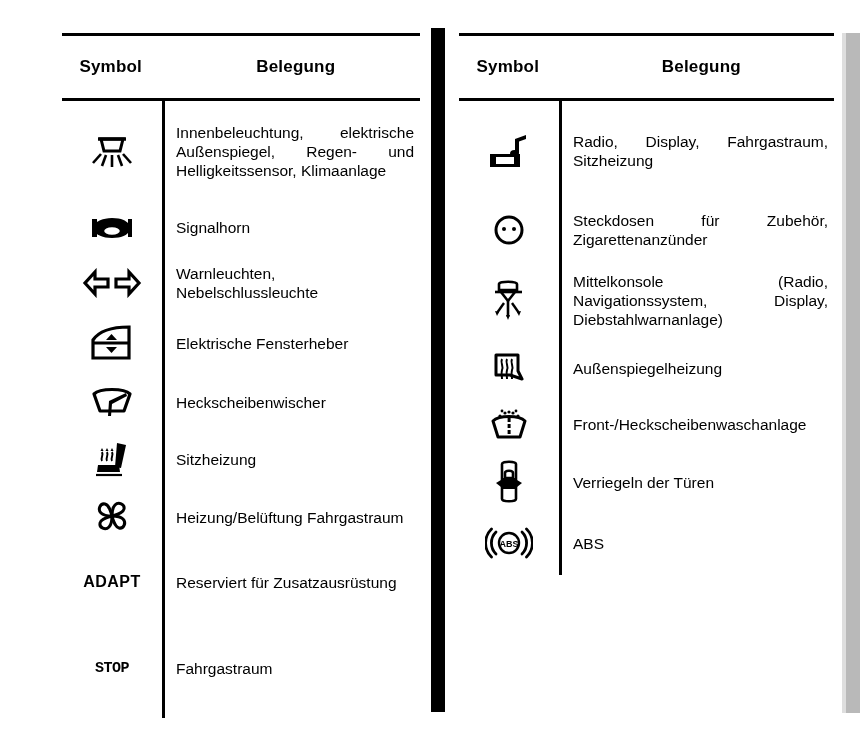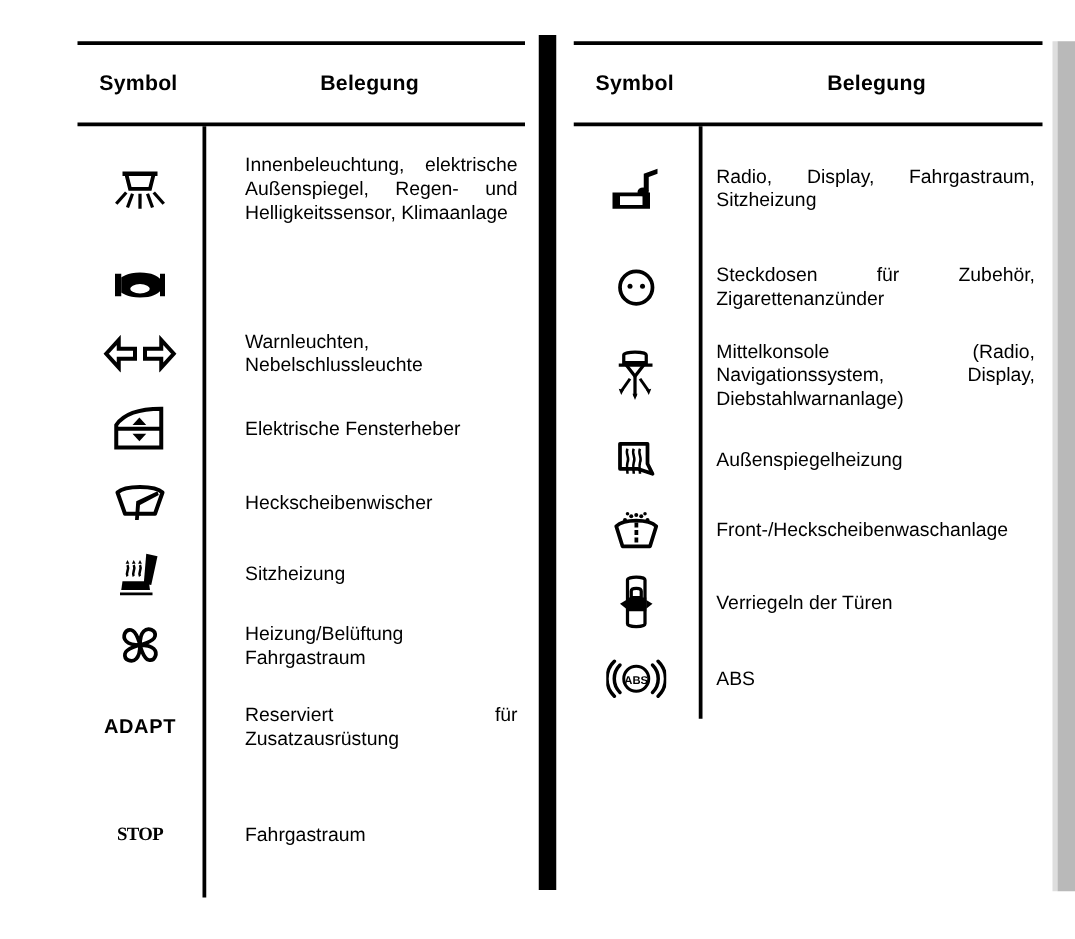"Innenbeleuchtung, elektrische" .table.left .cell-txt { margin-left: 20px -> none }
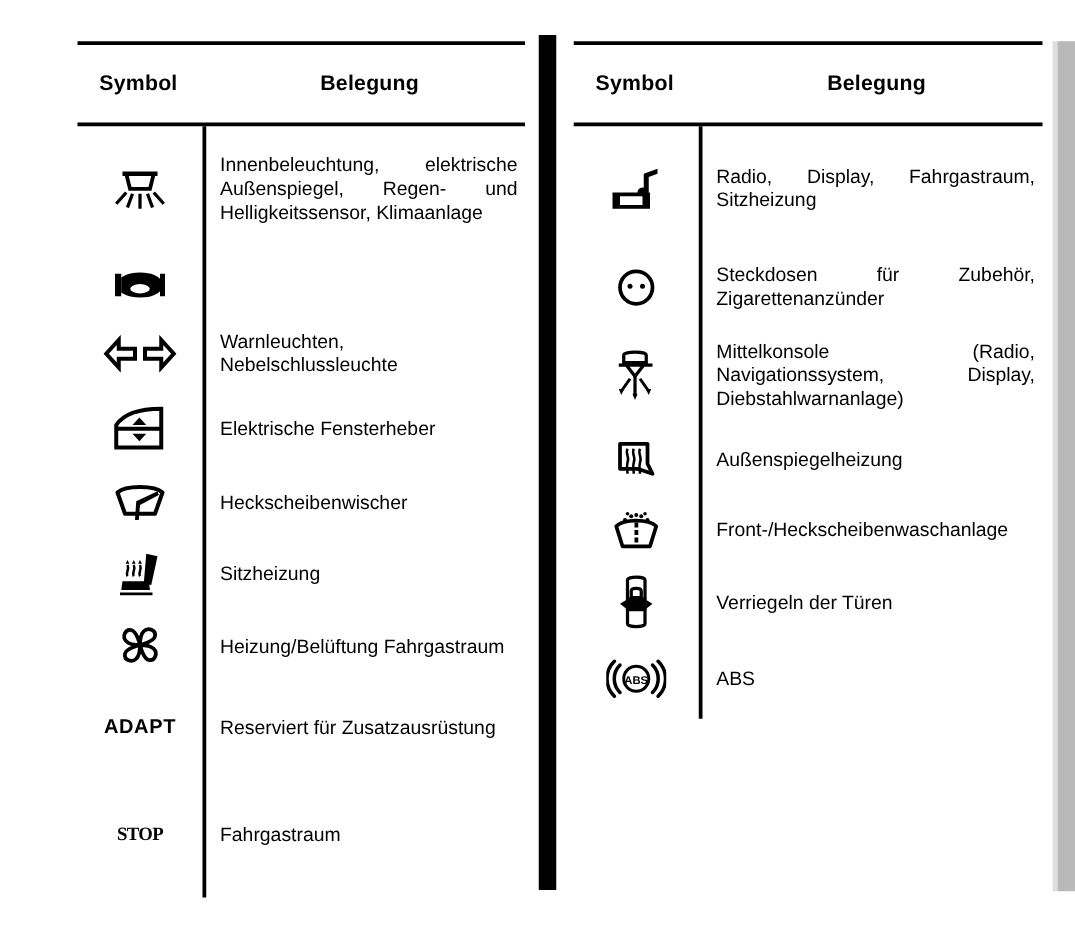"Signalhorn" div.cell-txt { html: none -> <div>Signalhorn</div> }
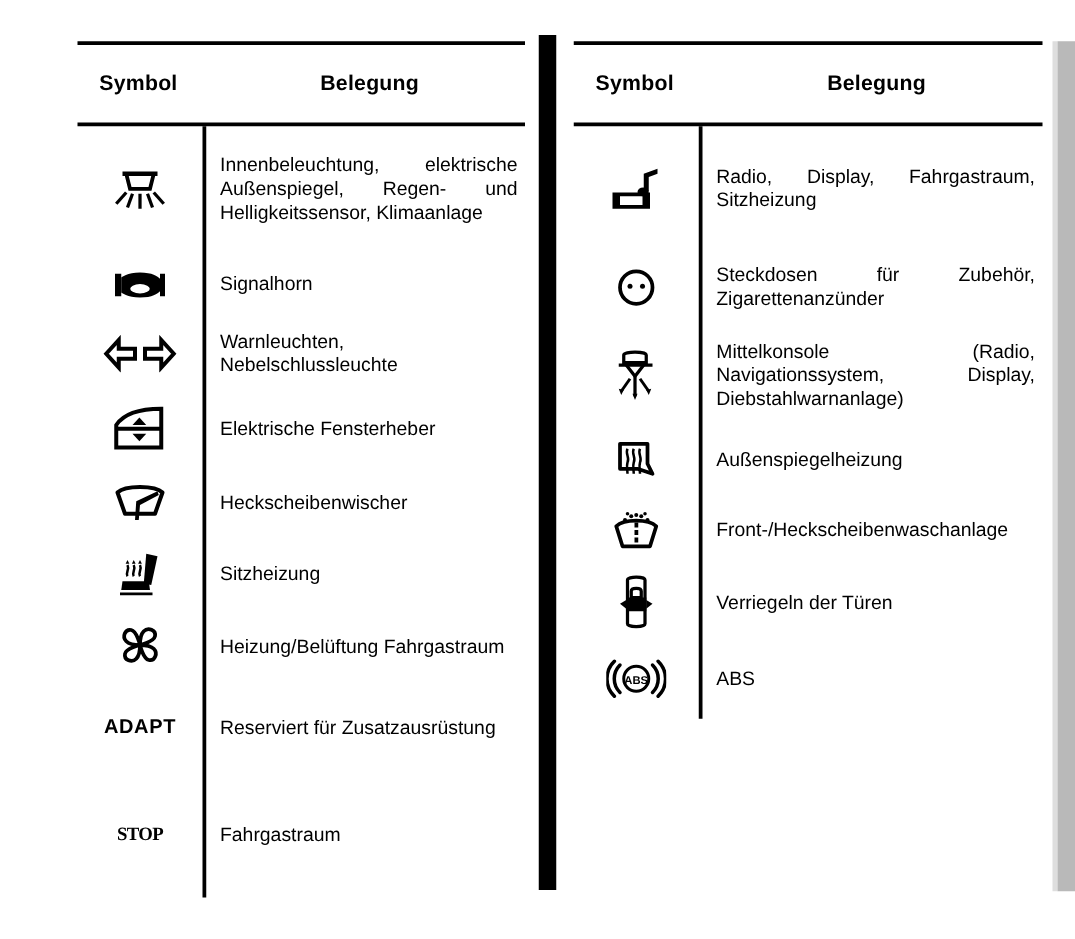"STOP" .sym-text.mono { font-family: Liberation Serif, serif -> Liberation Mono, monospace }
